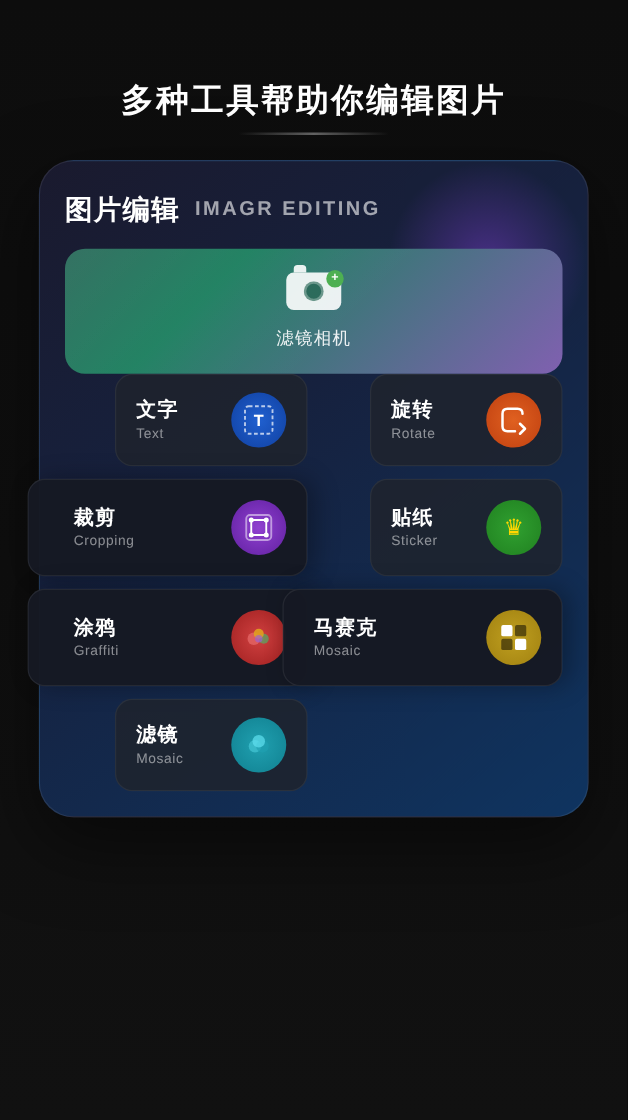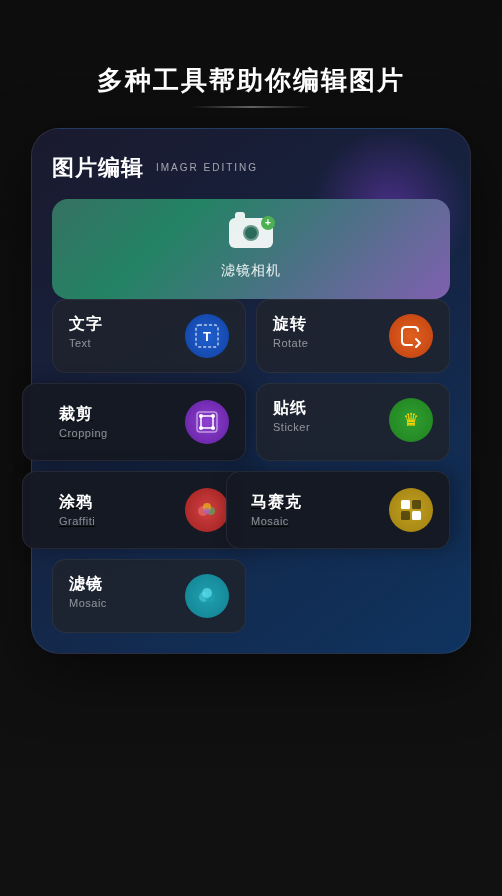"IMAGR EDITING" .card-title-en { font-size: 10px -> 16px; font-weight: 400 -> 700 }
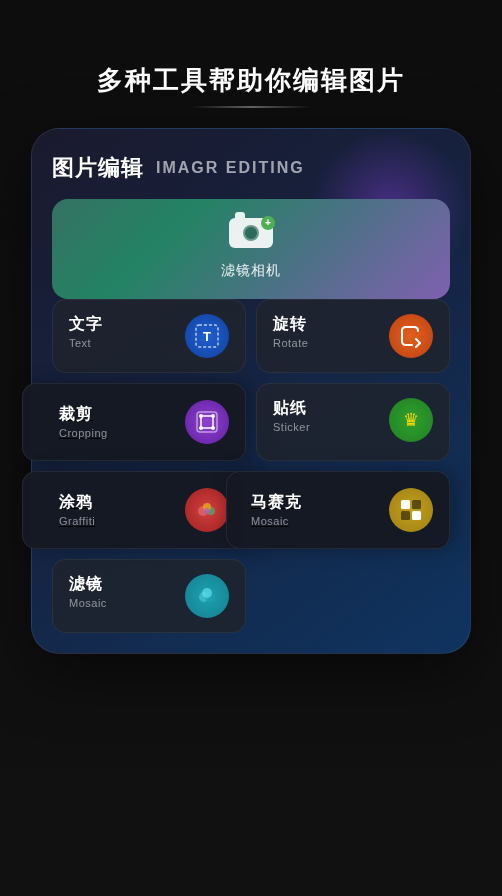"文字" .tool-btn { align-items: flex-start -> center; margin-left: none -> 40px }
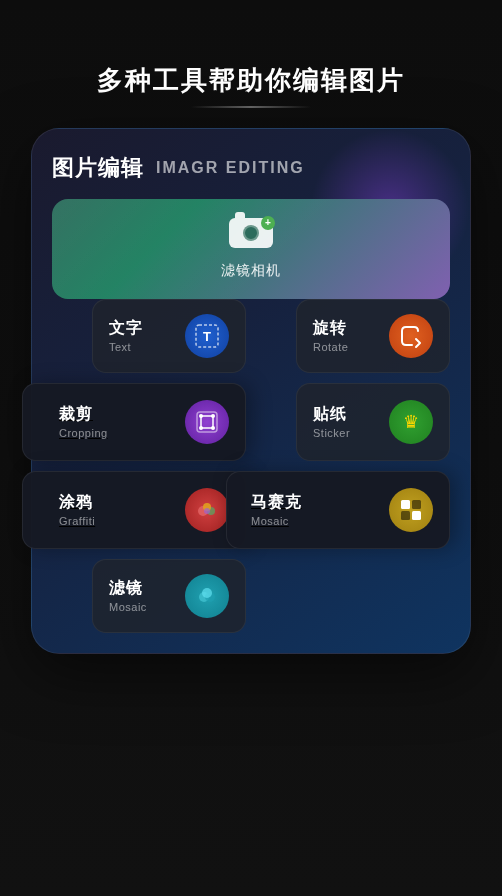"裁剪" .tool-btn-extended { text-decoration: underline -> none }
